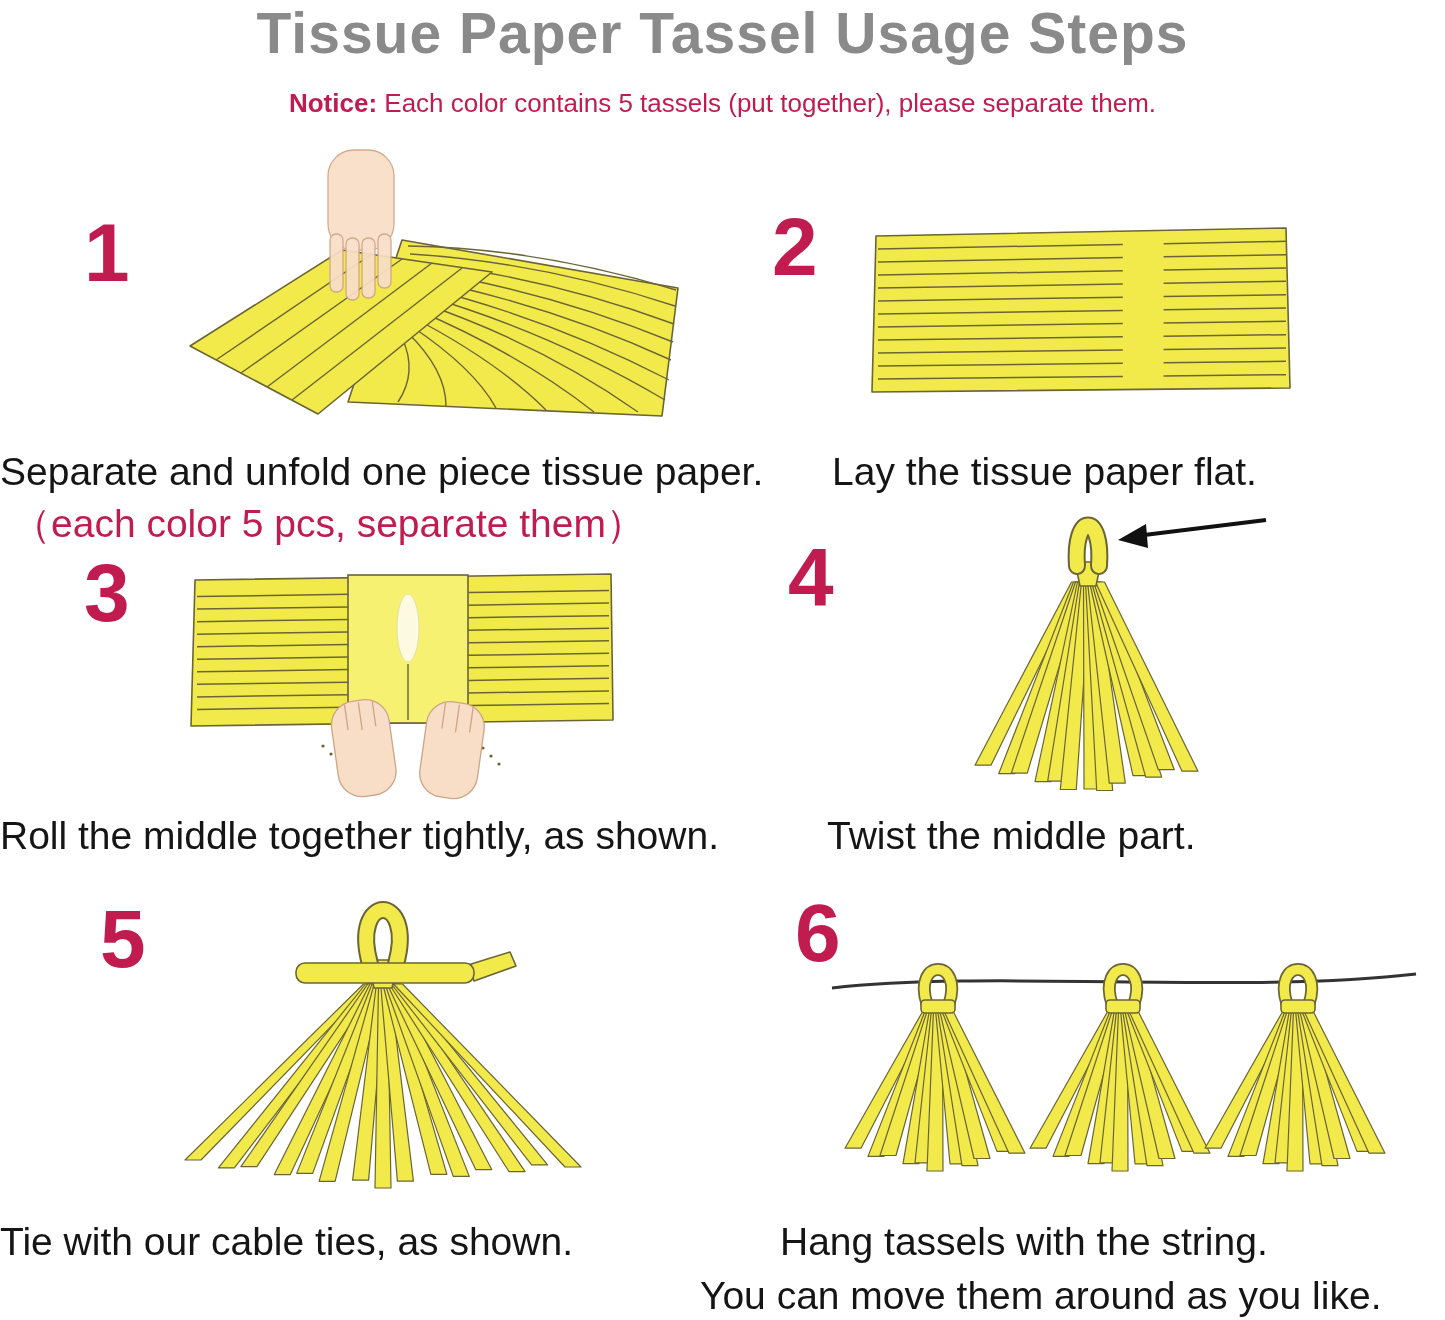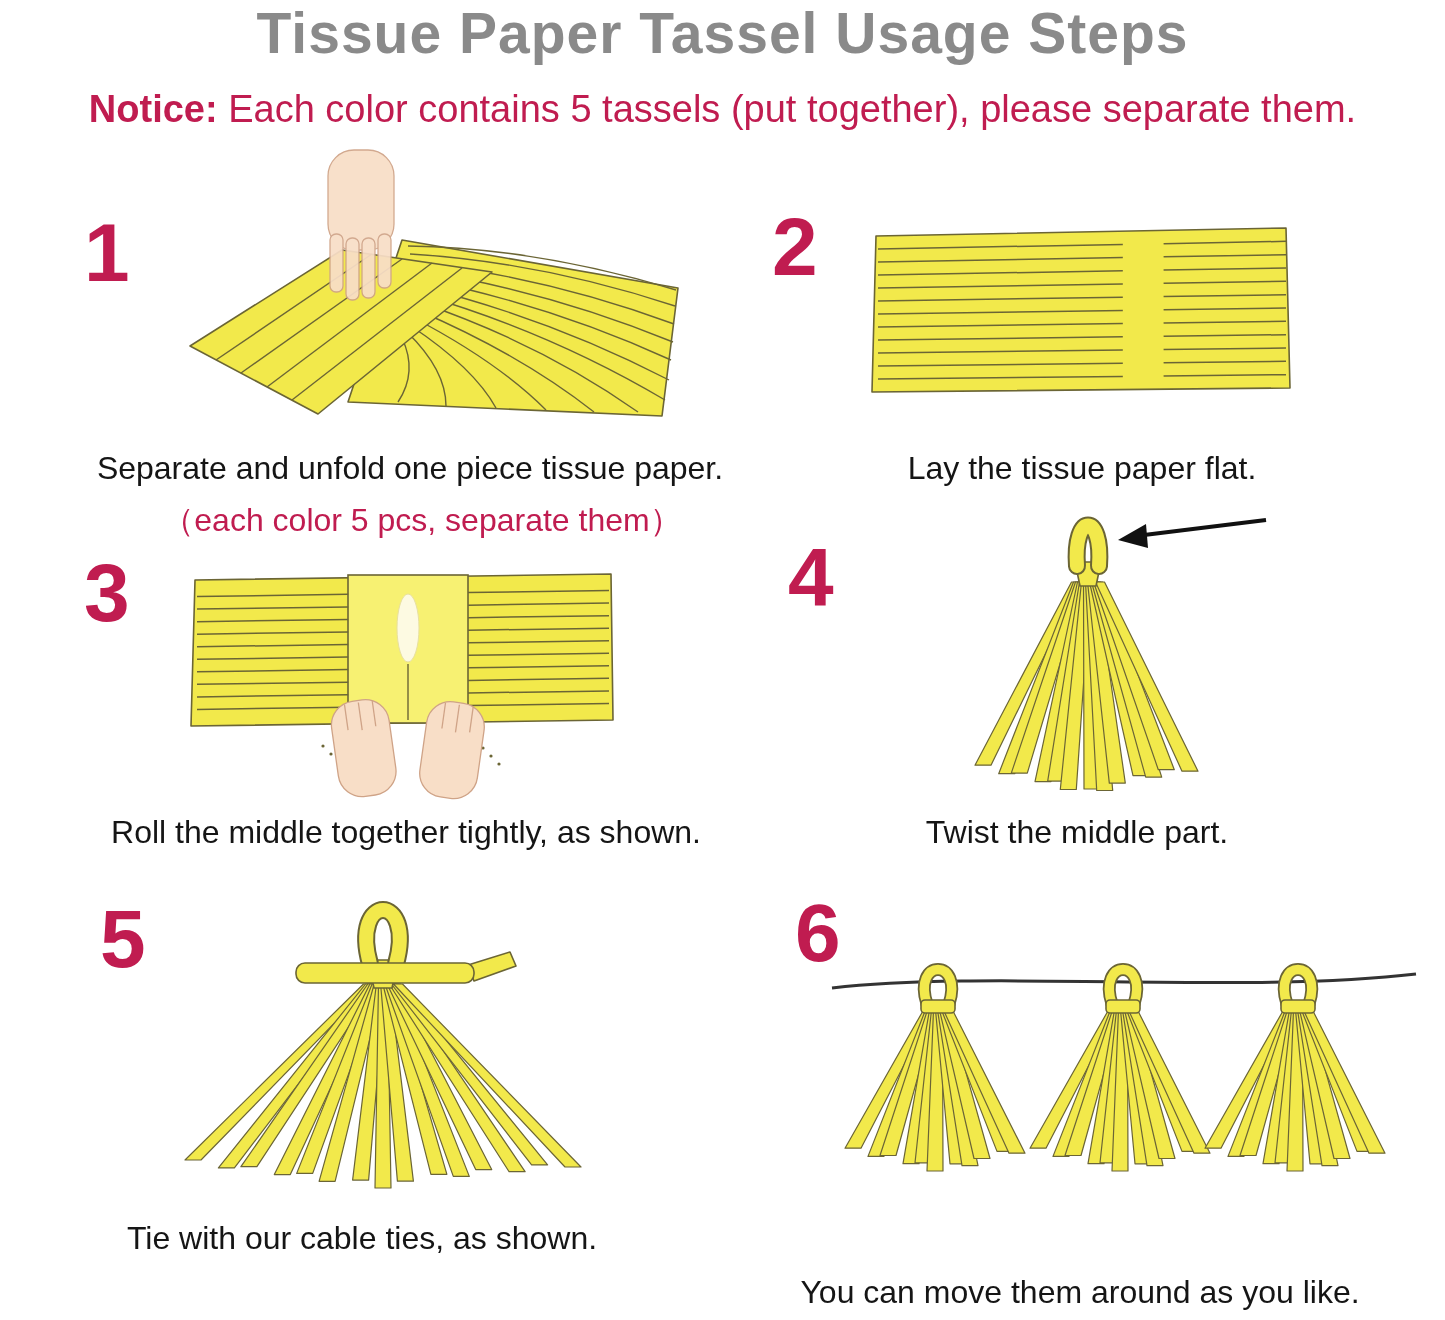"Notice: Each color contains 5" .notice { font-size: 38px -> 26px }
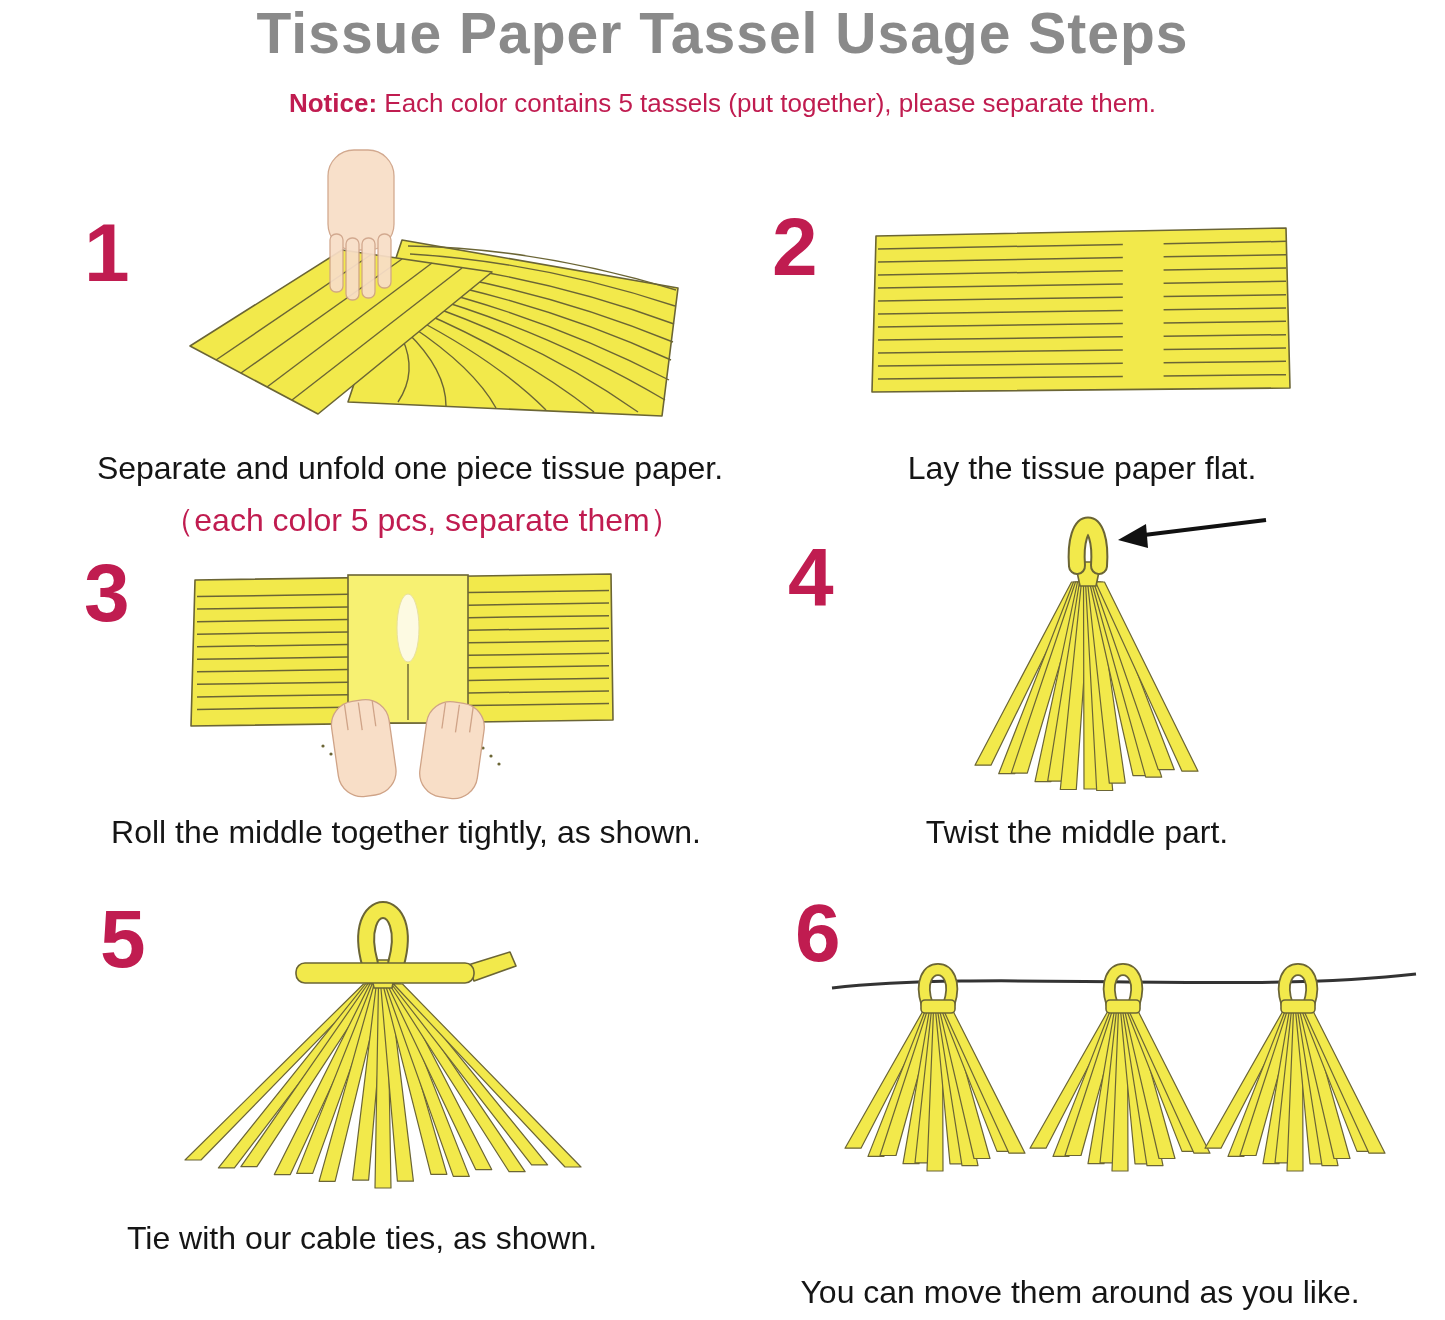"Separate and unfold one piece" .cap { font-size: 32px -> 39px; text-align: center -> none }
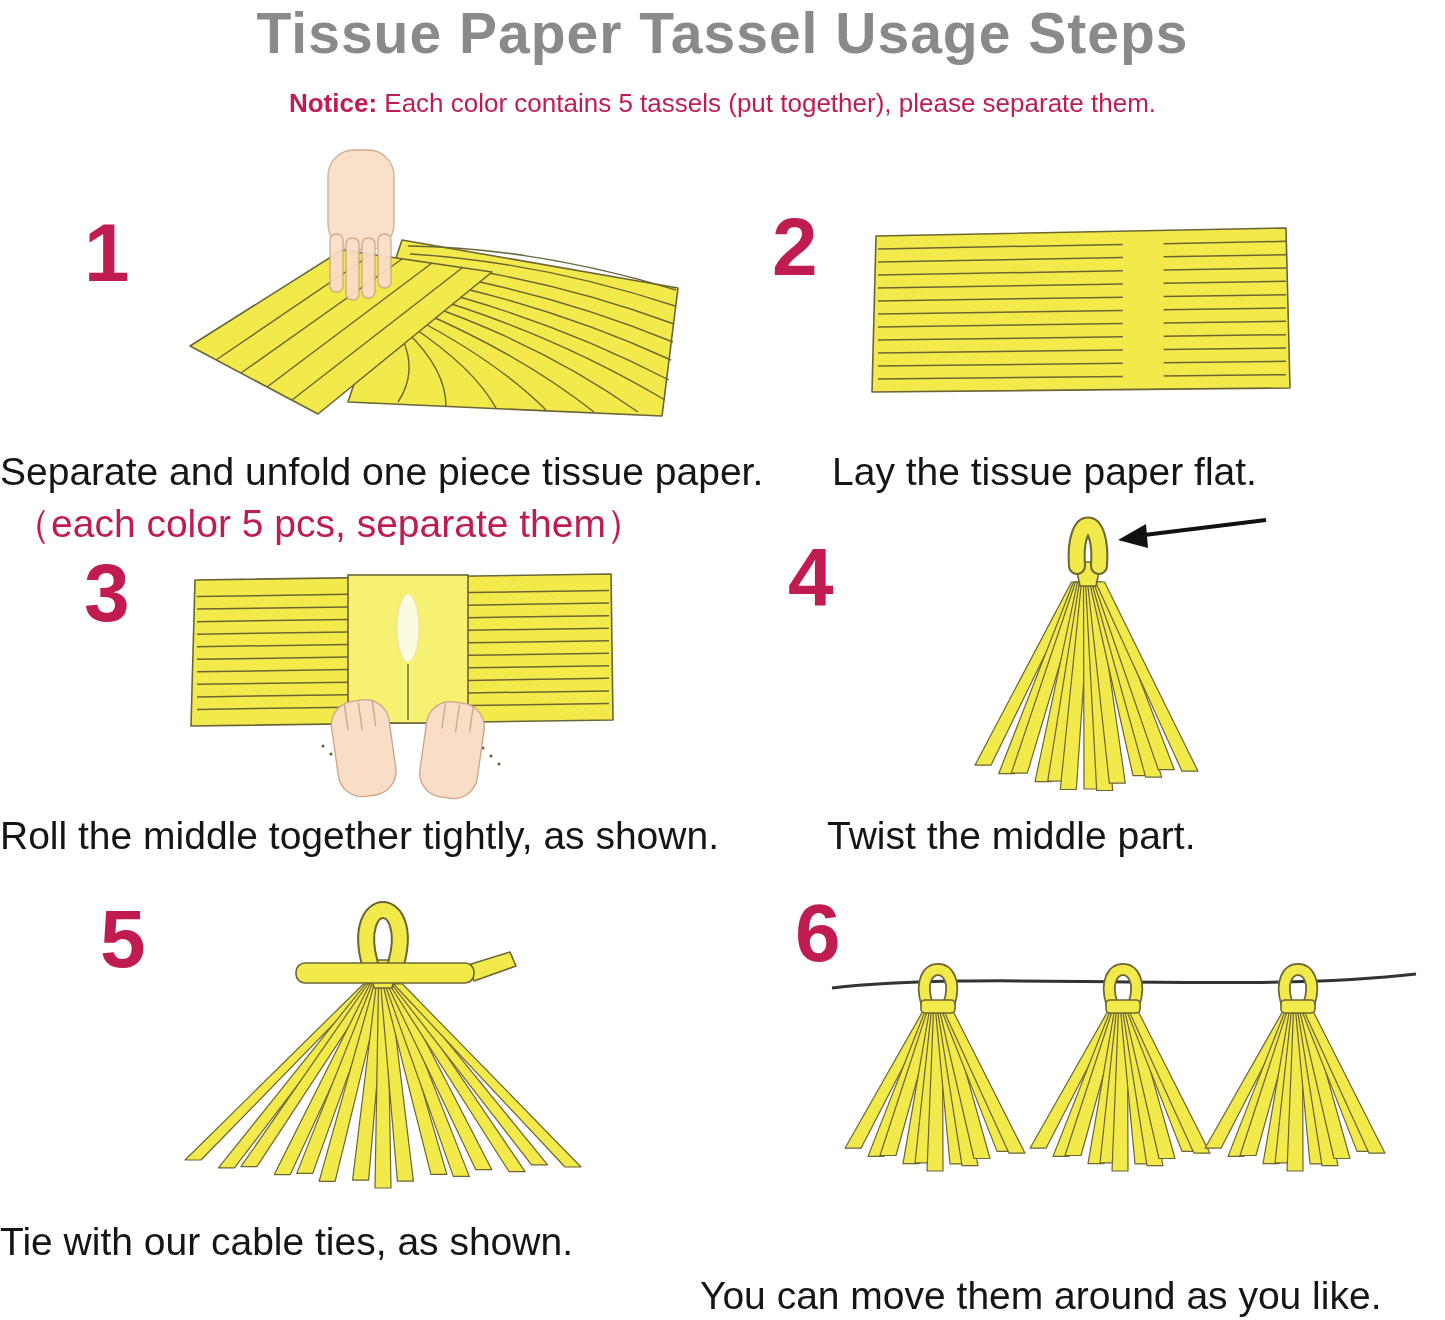"Hang tassels with the string." div.cap { html: none -> <div>Hang tassels with the string.</div> }
